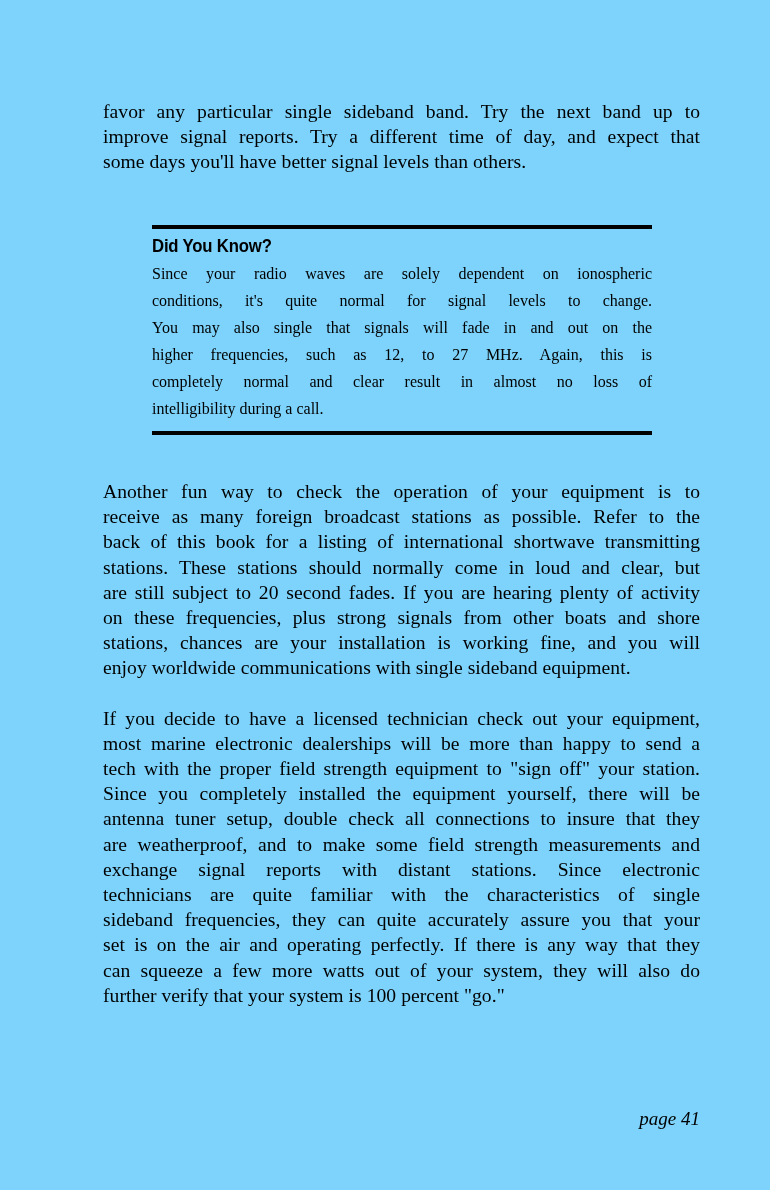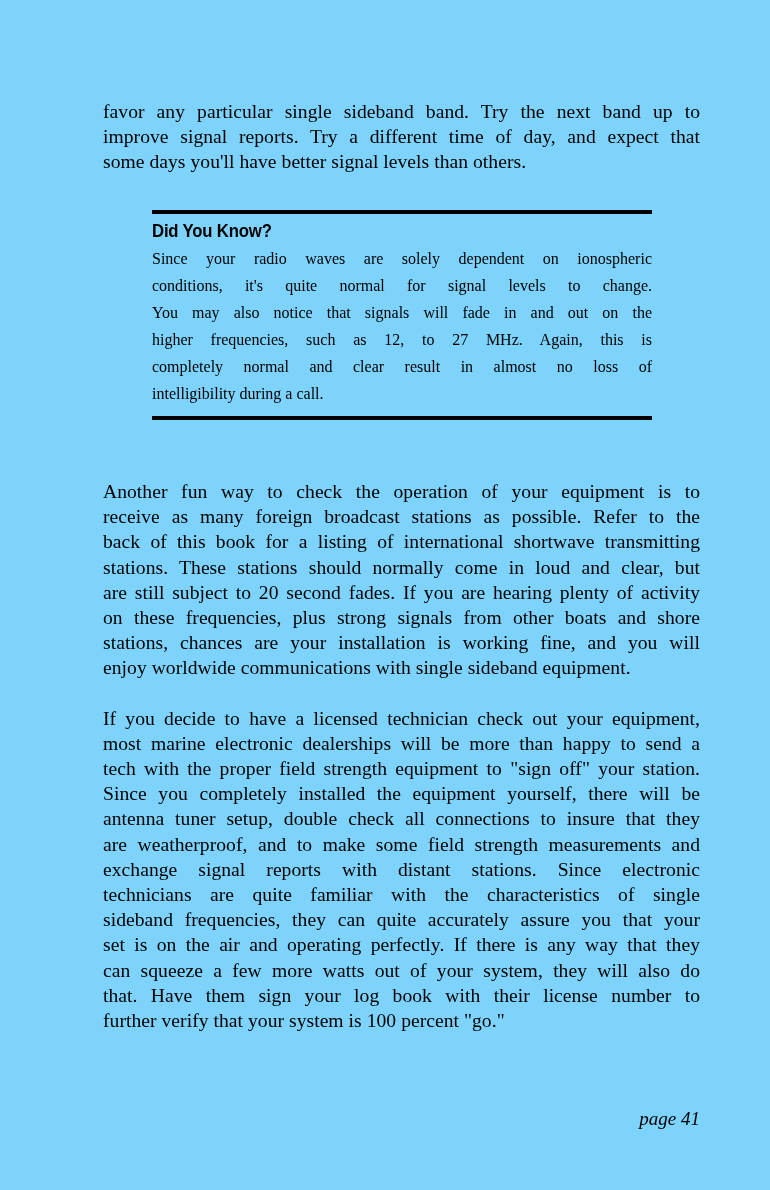"Did You Know?" .callout { top: 210px -> 225px }
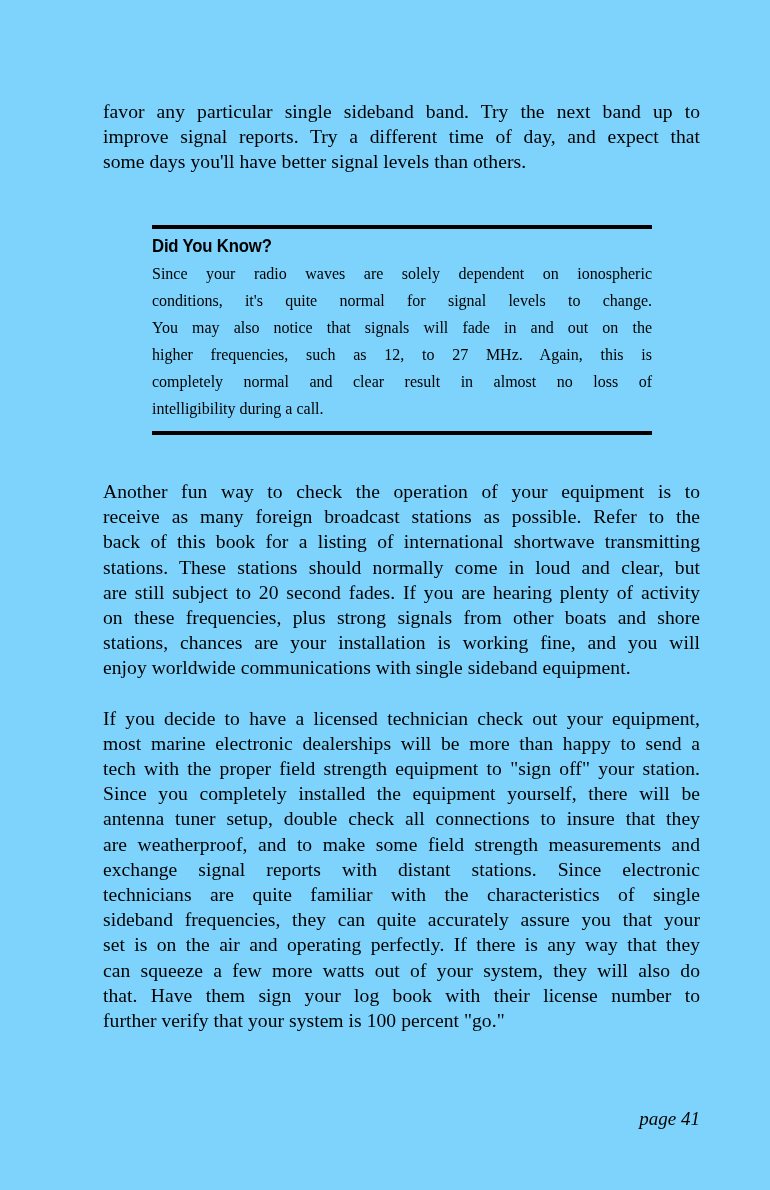"You may also notice that" span.line { text: notice -> single }
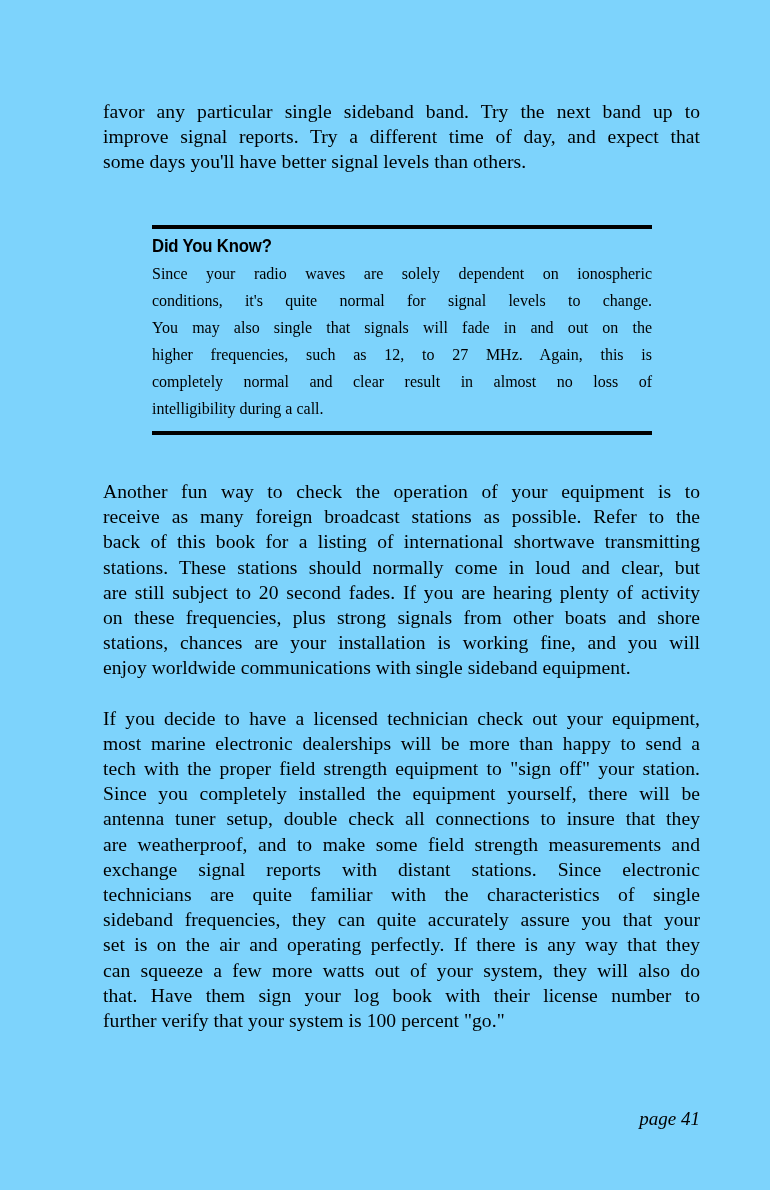"that. Have them sign your" span.line { html: <span>that. Have them sign your log book with their license number to</span> -> none }
